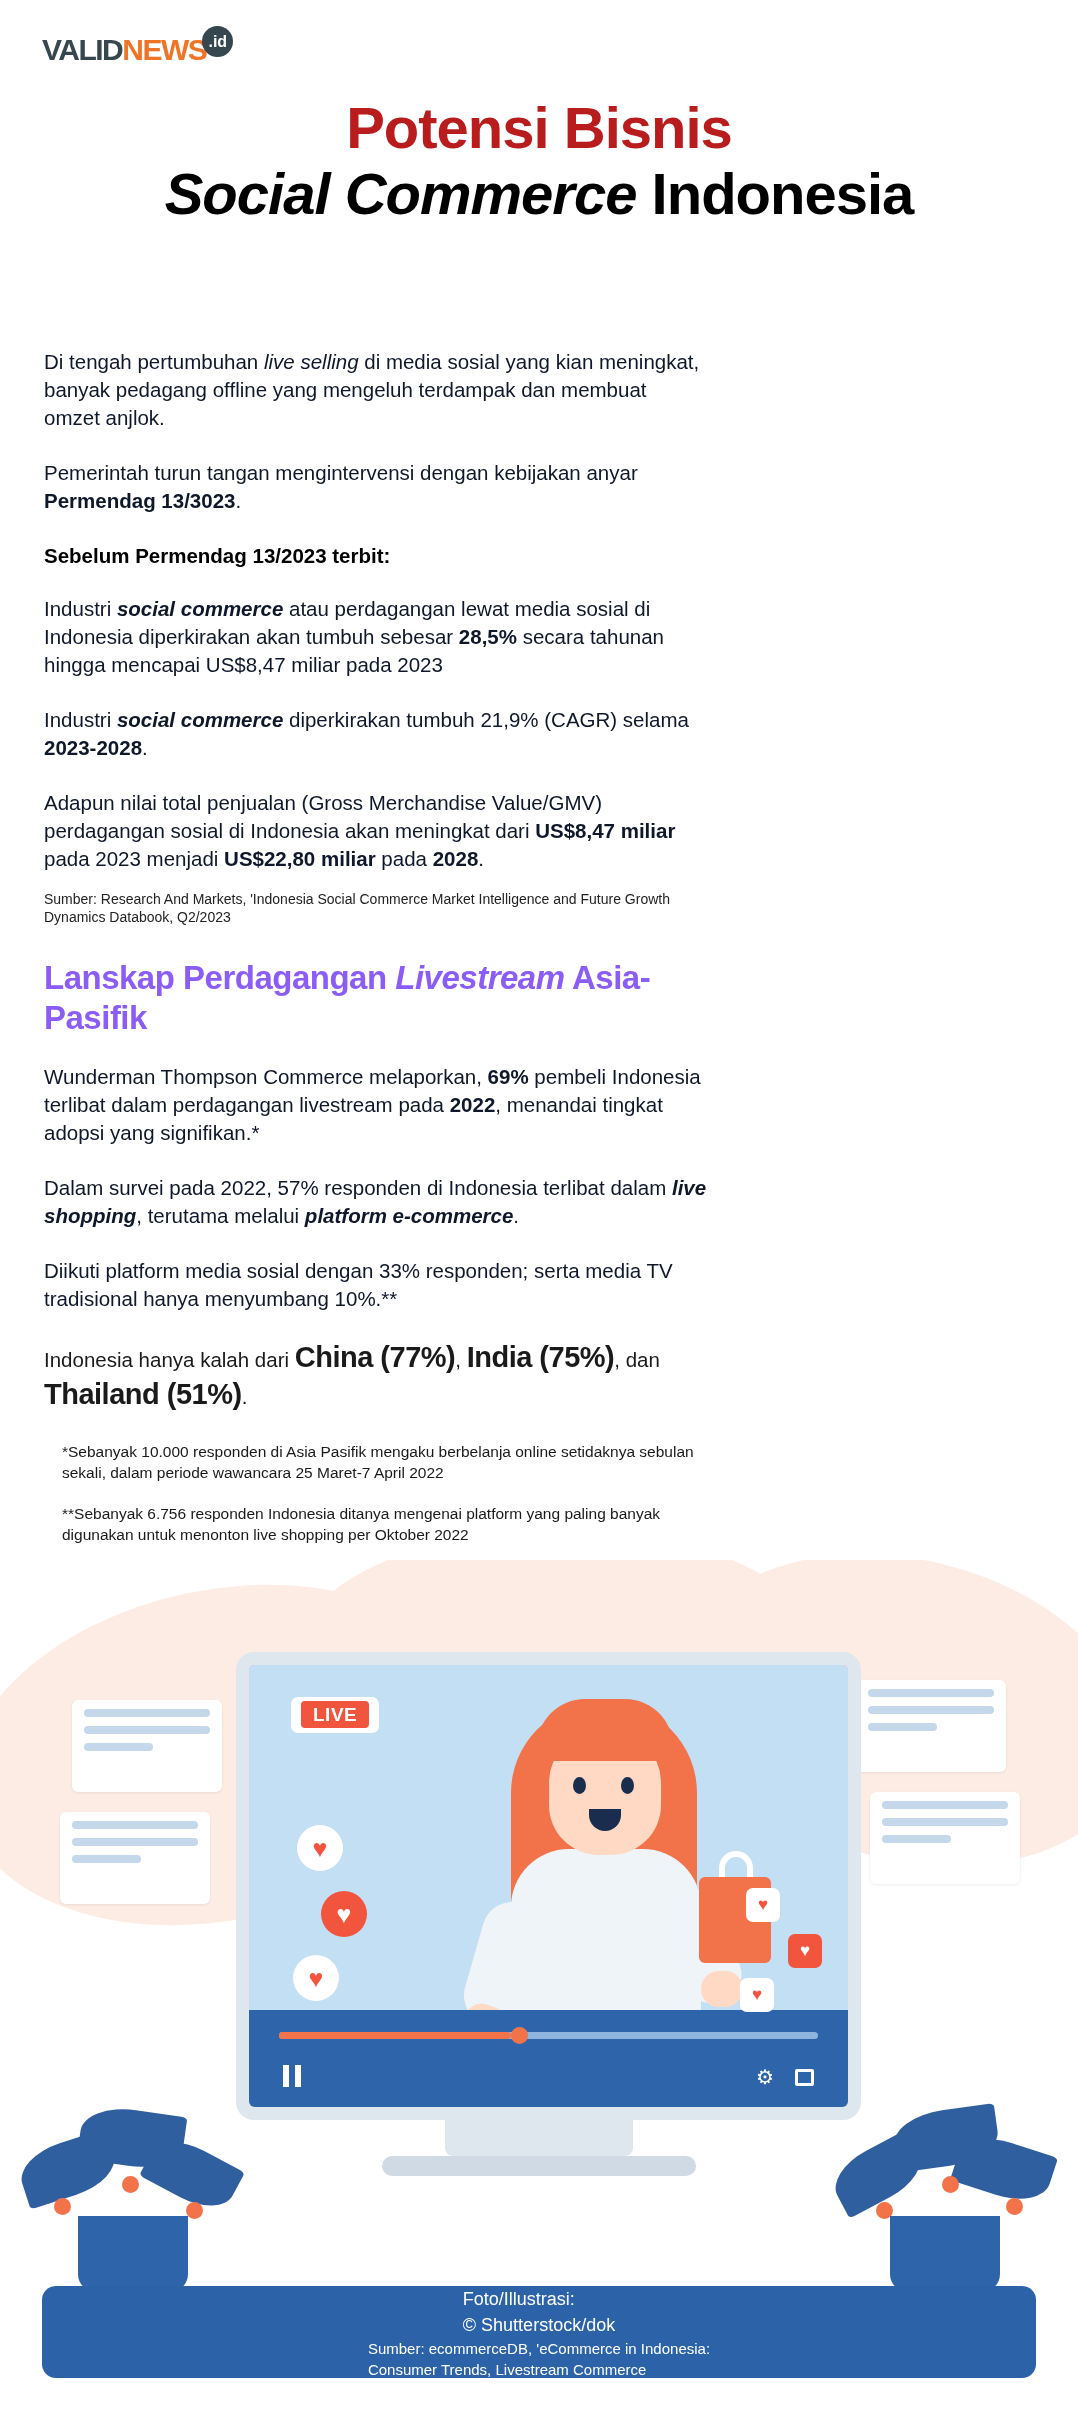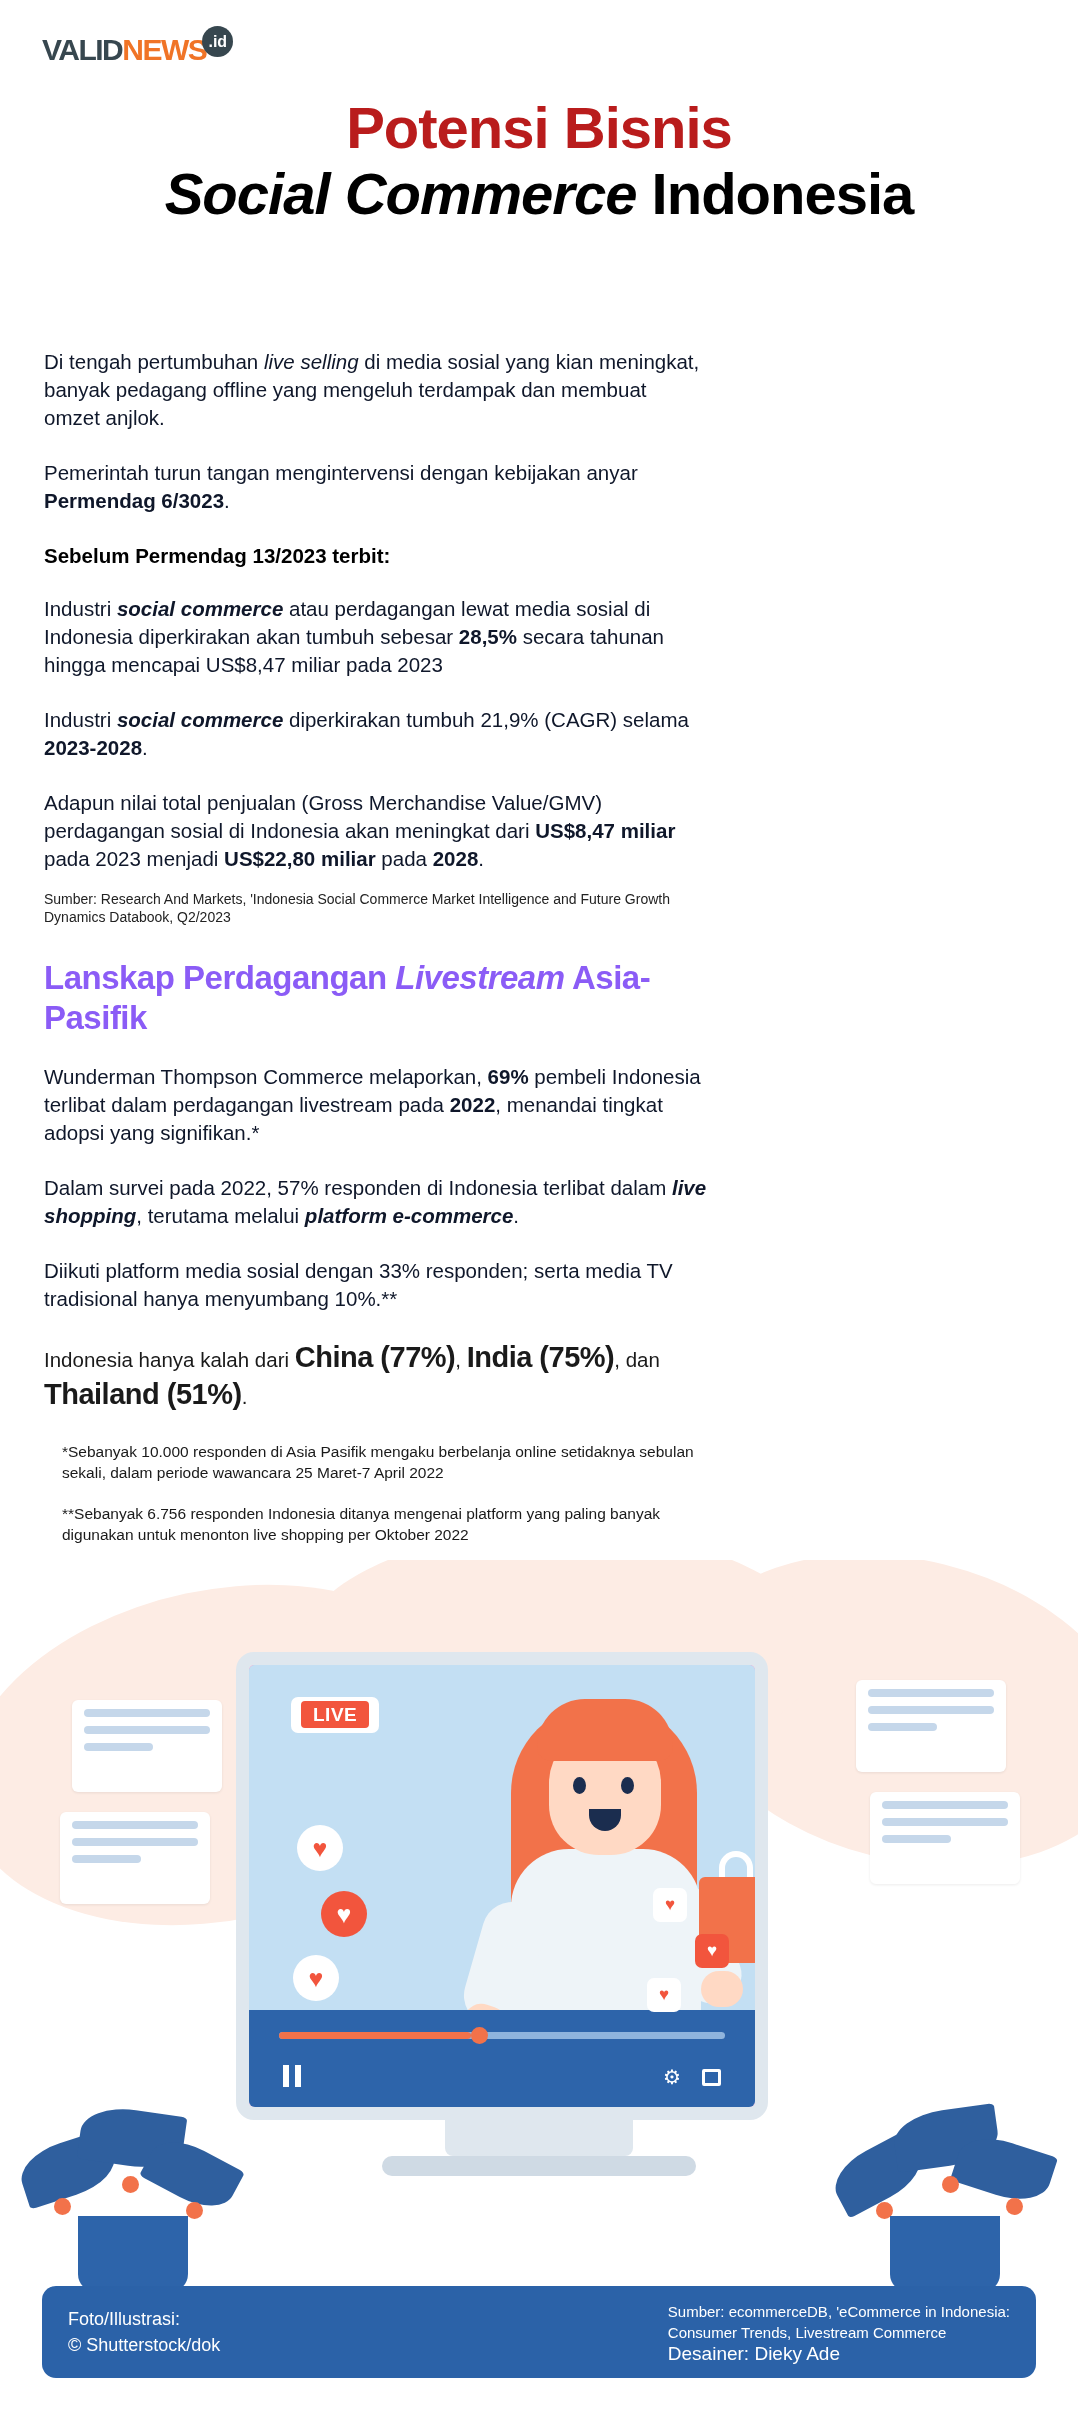"Permendag 6/3023" b { text: 6/3023 -> 13/3023 }
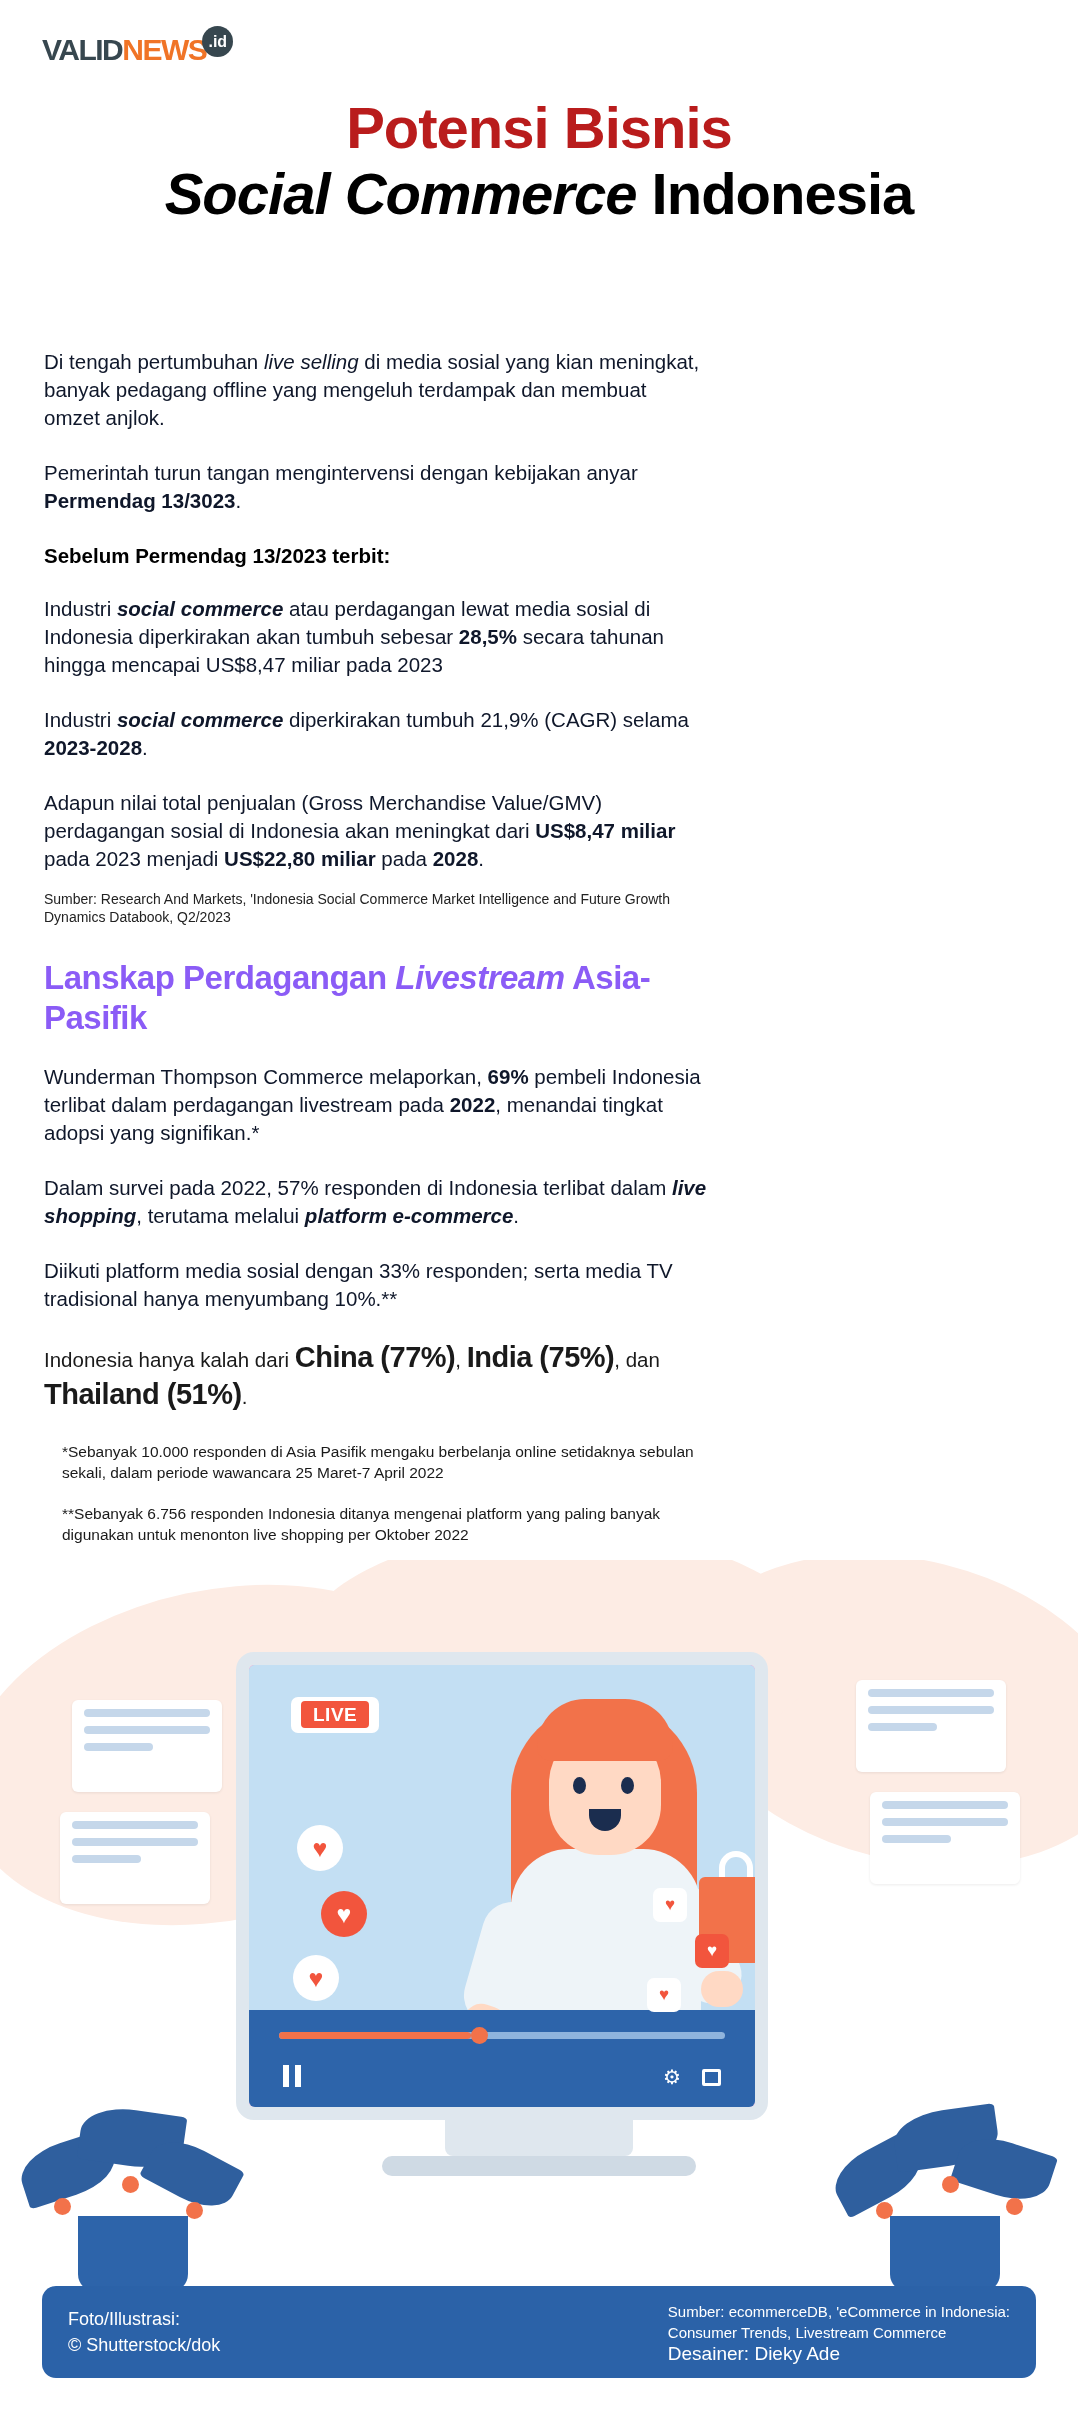"LIVE" .monitor { width: 532px -> 625px }
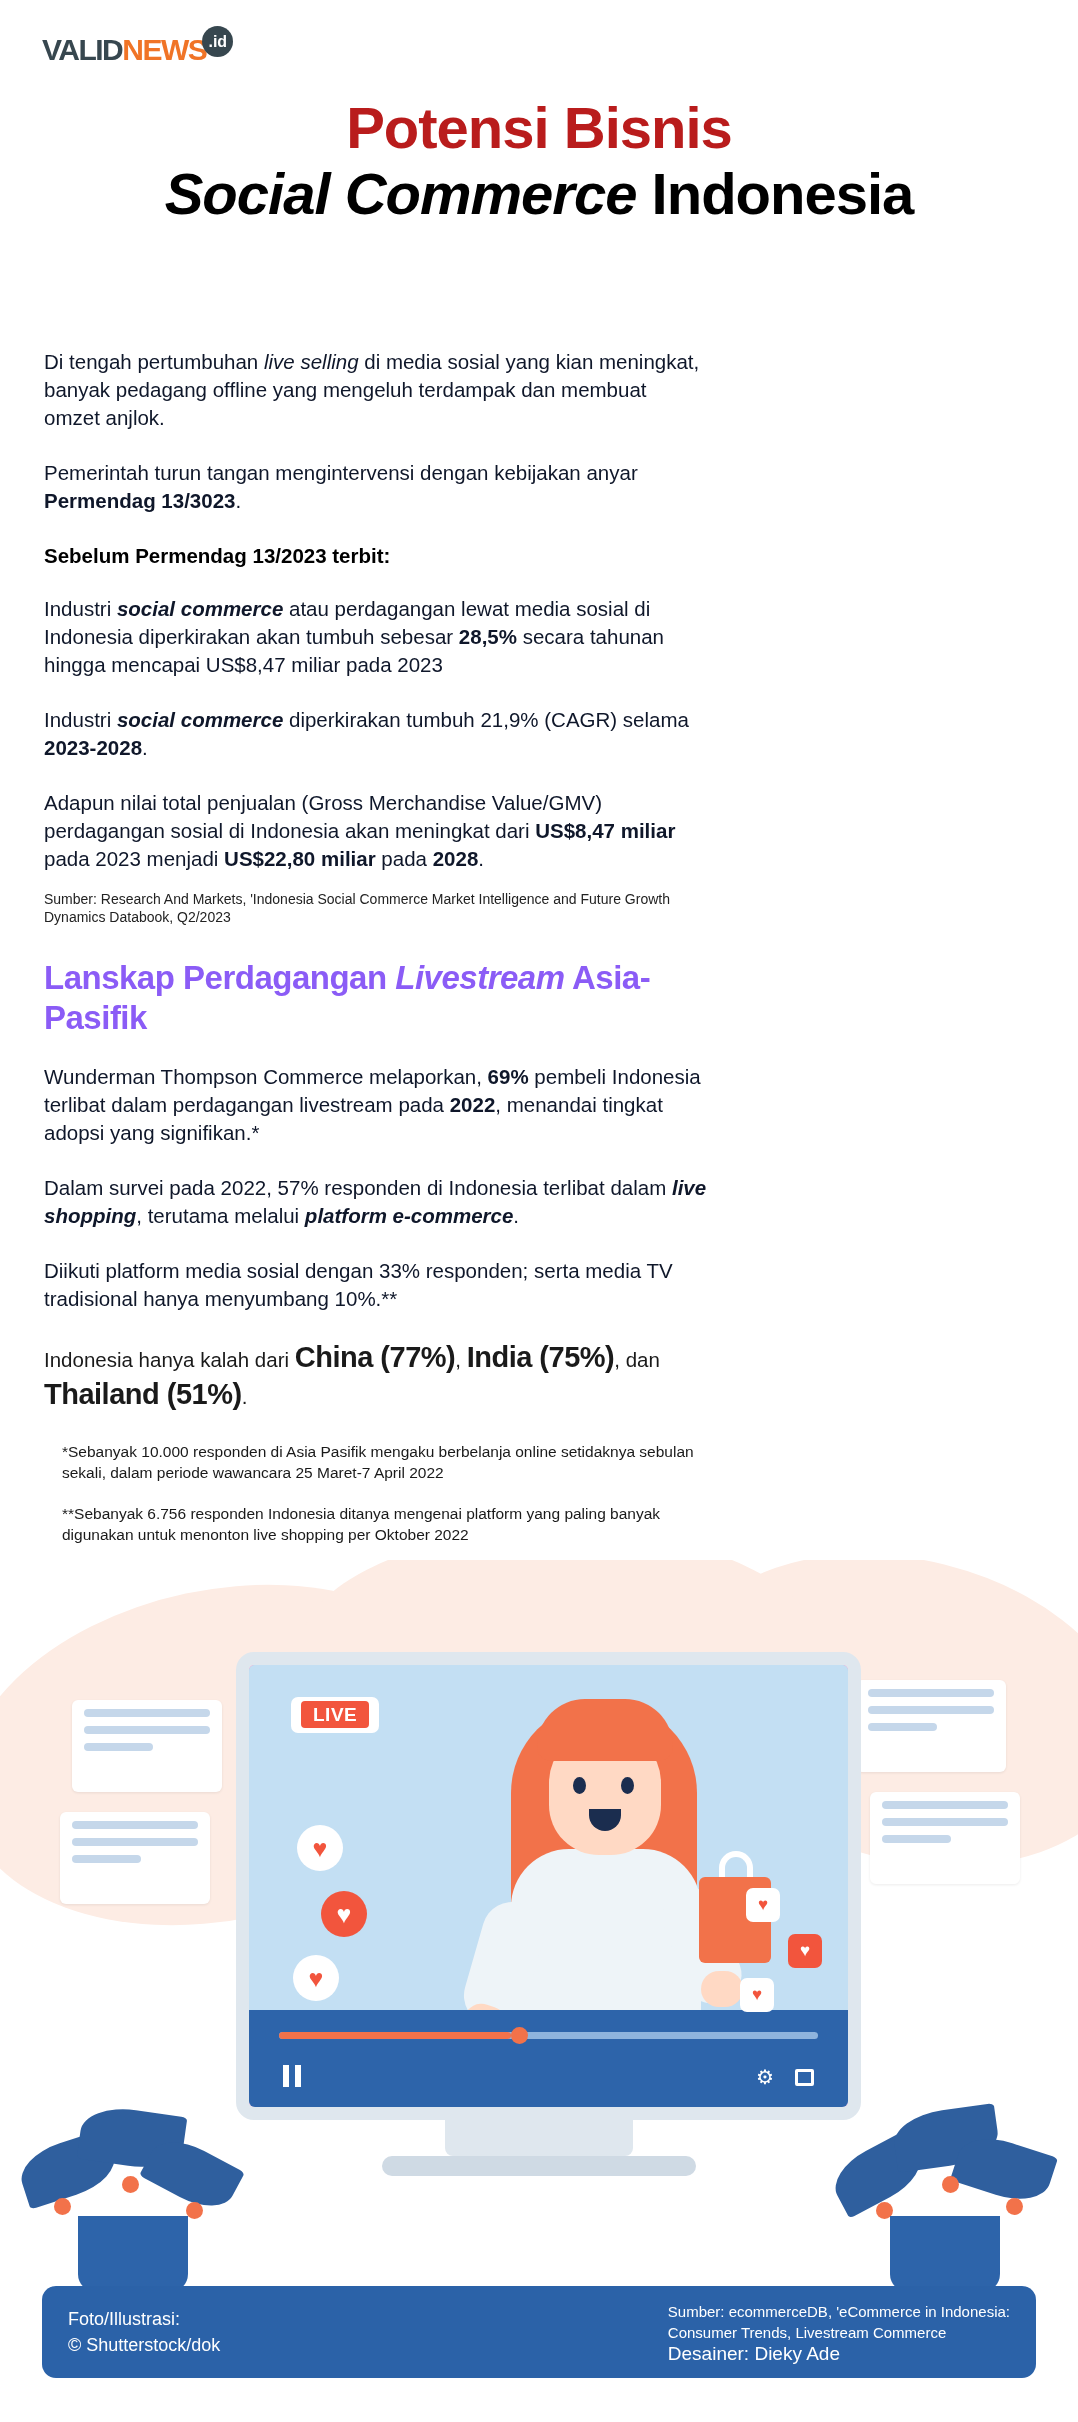"Foto/Illustrasi:" .footer { flex-direction: none -> column }
